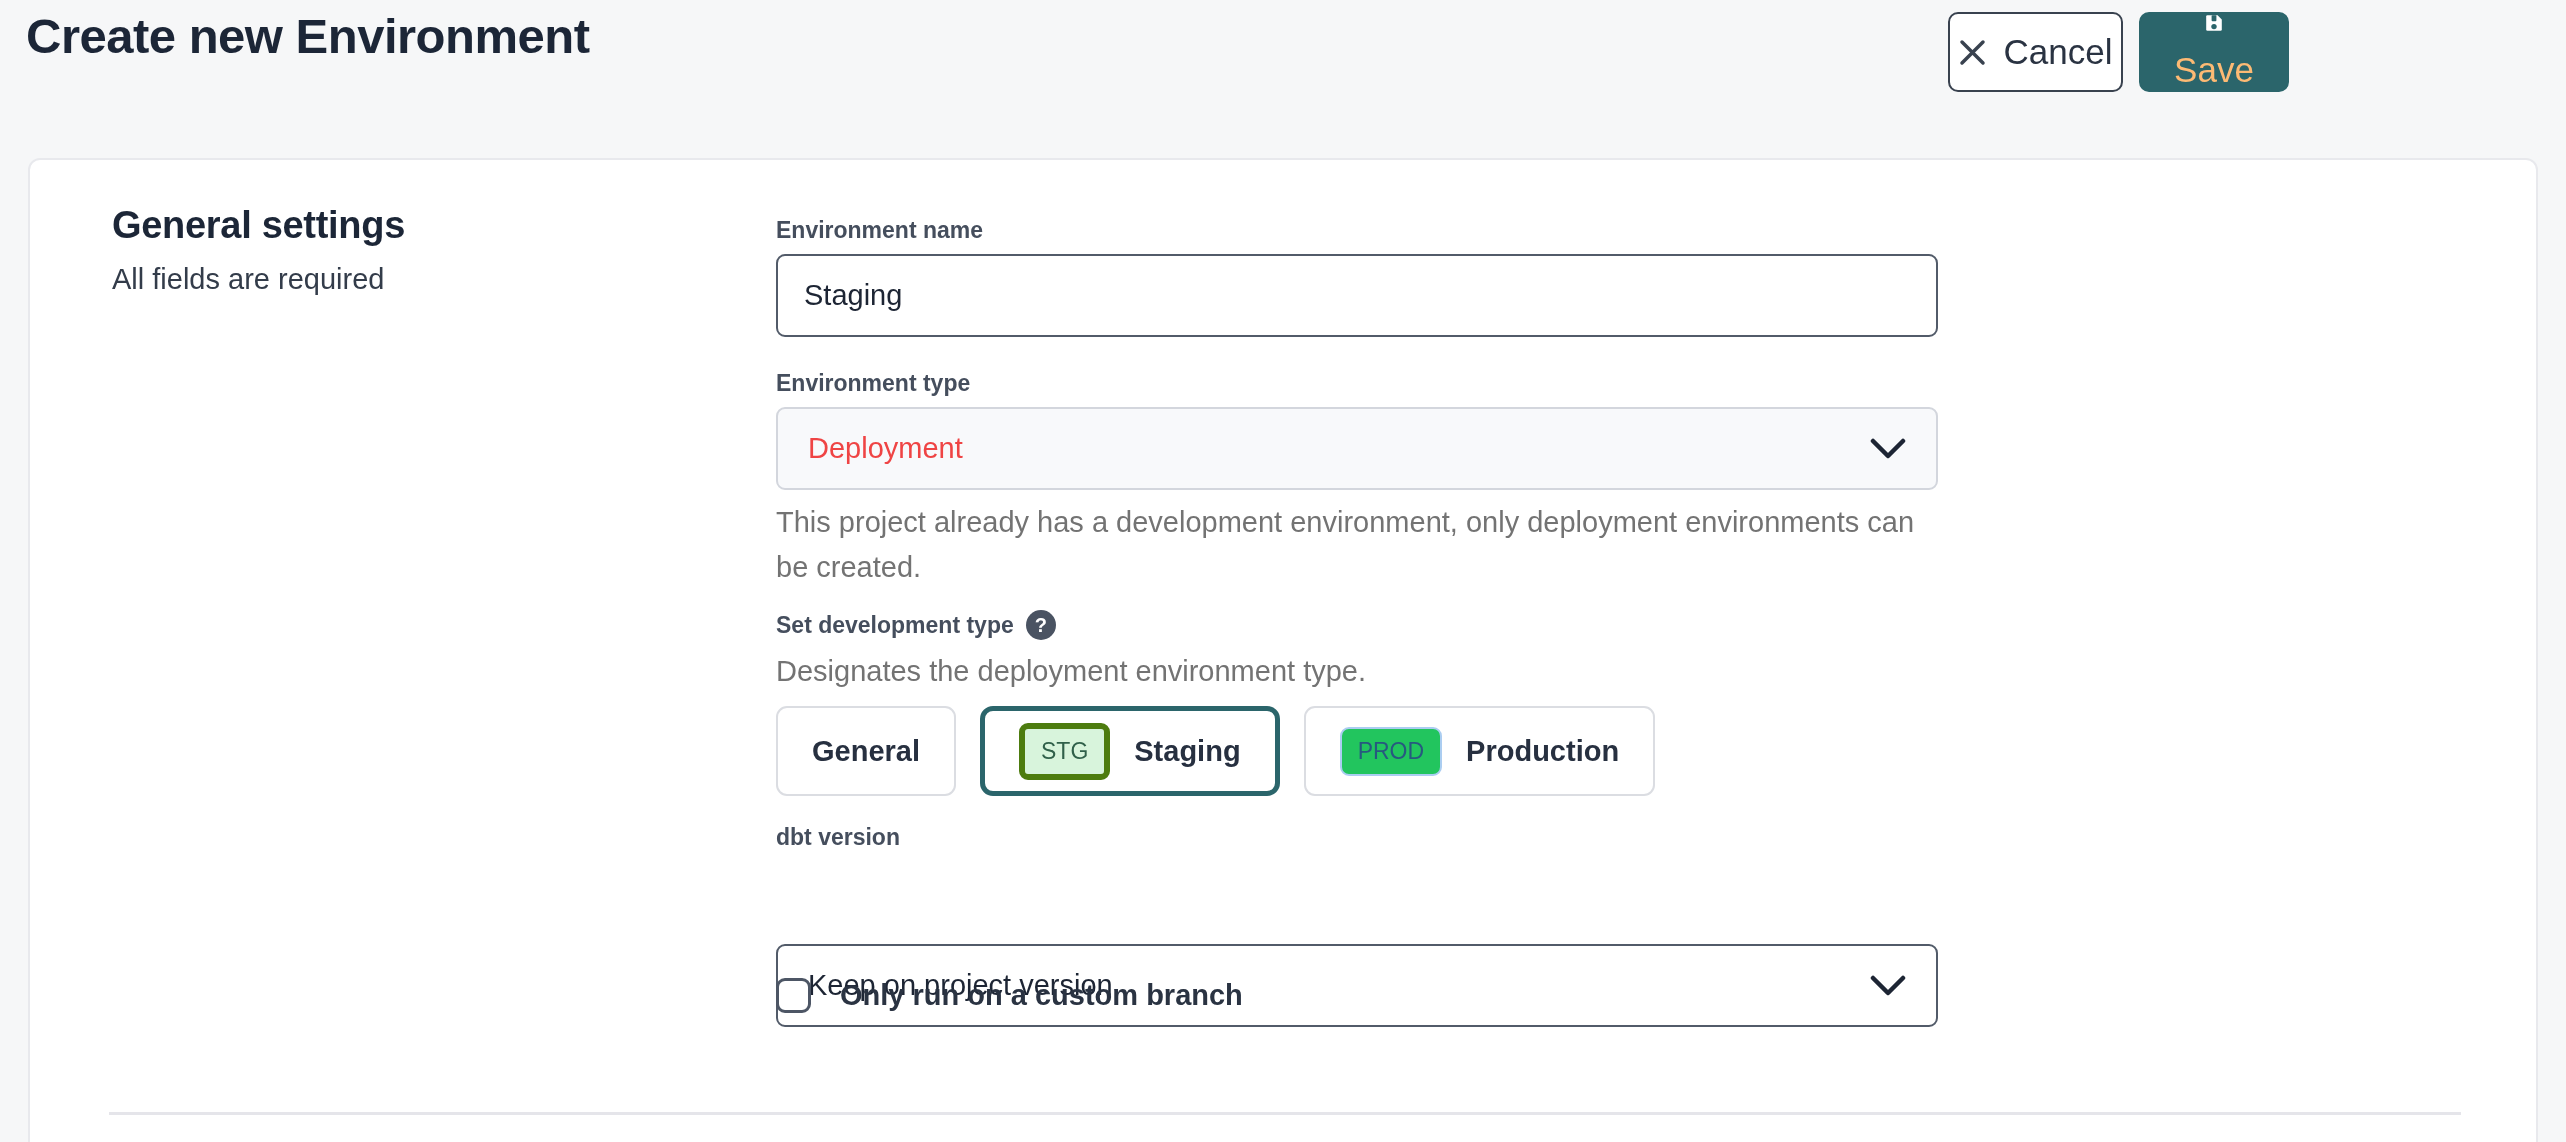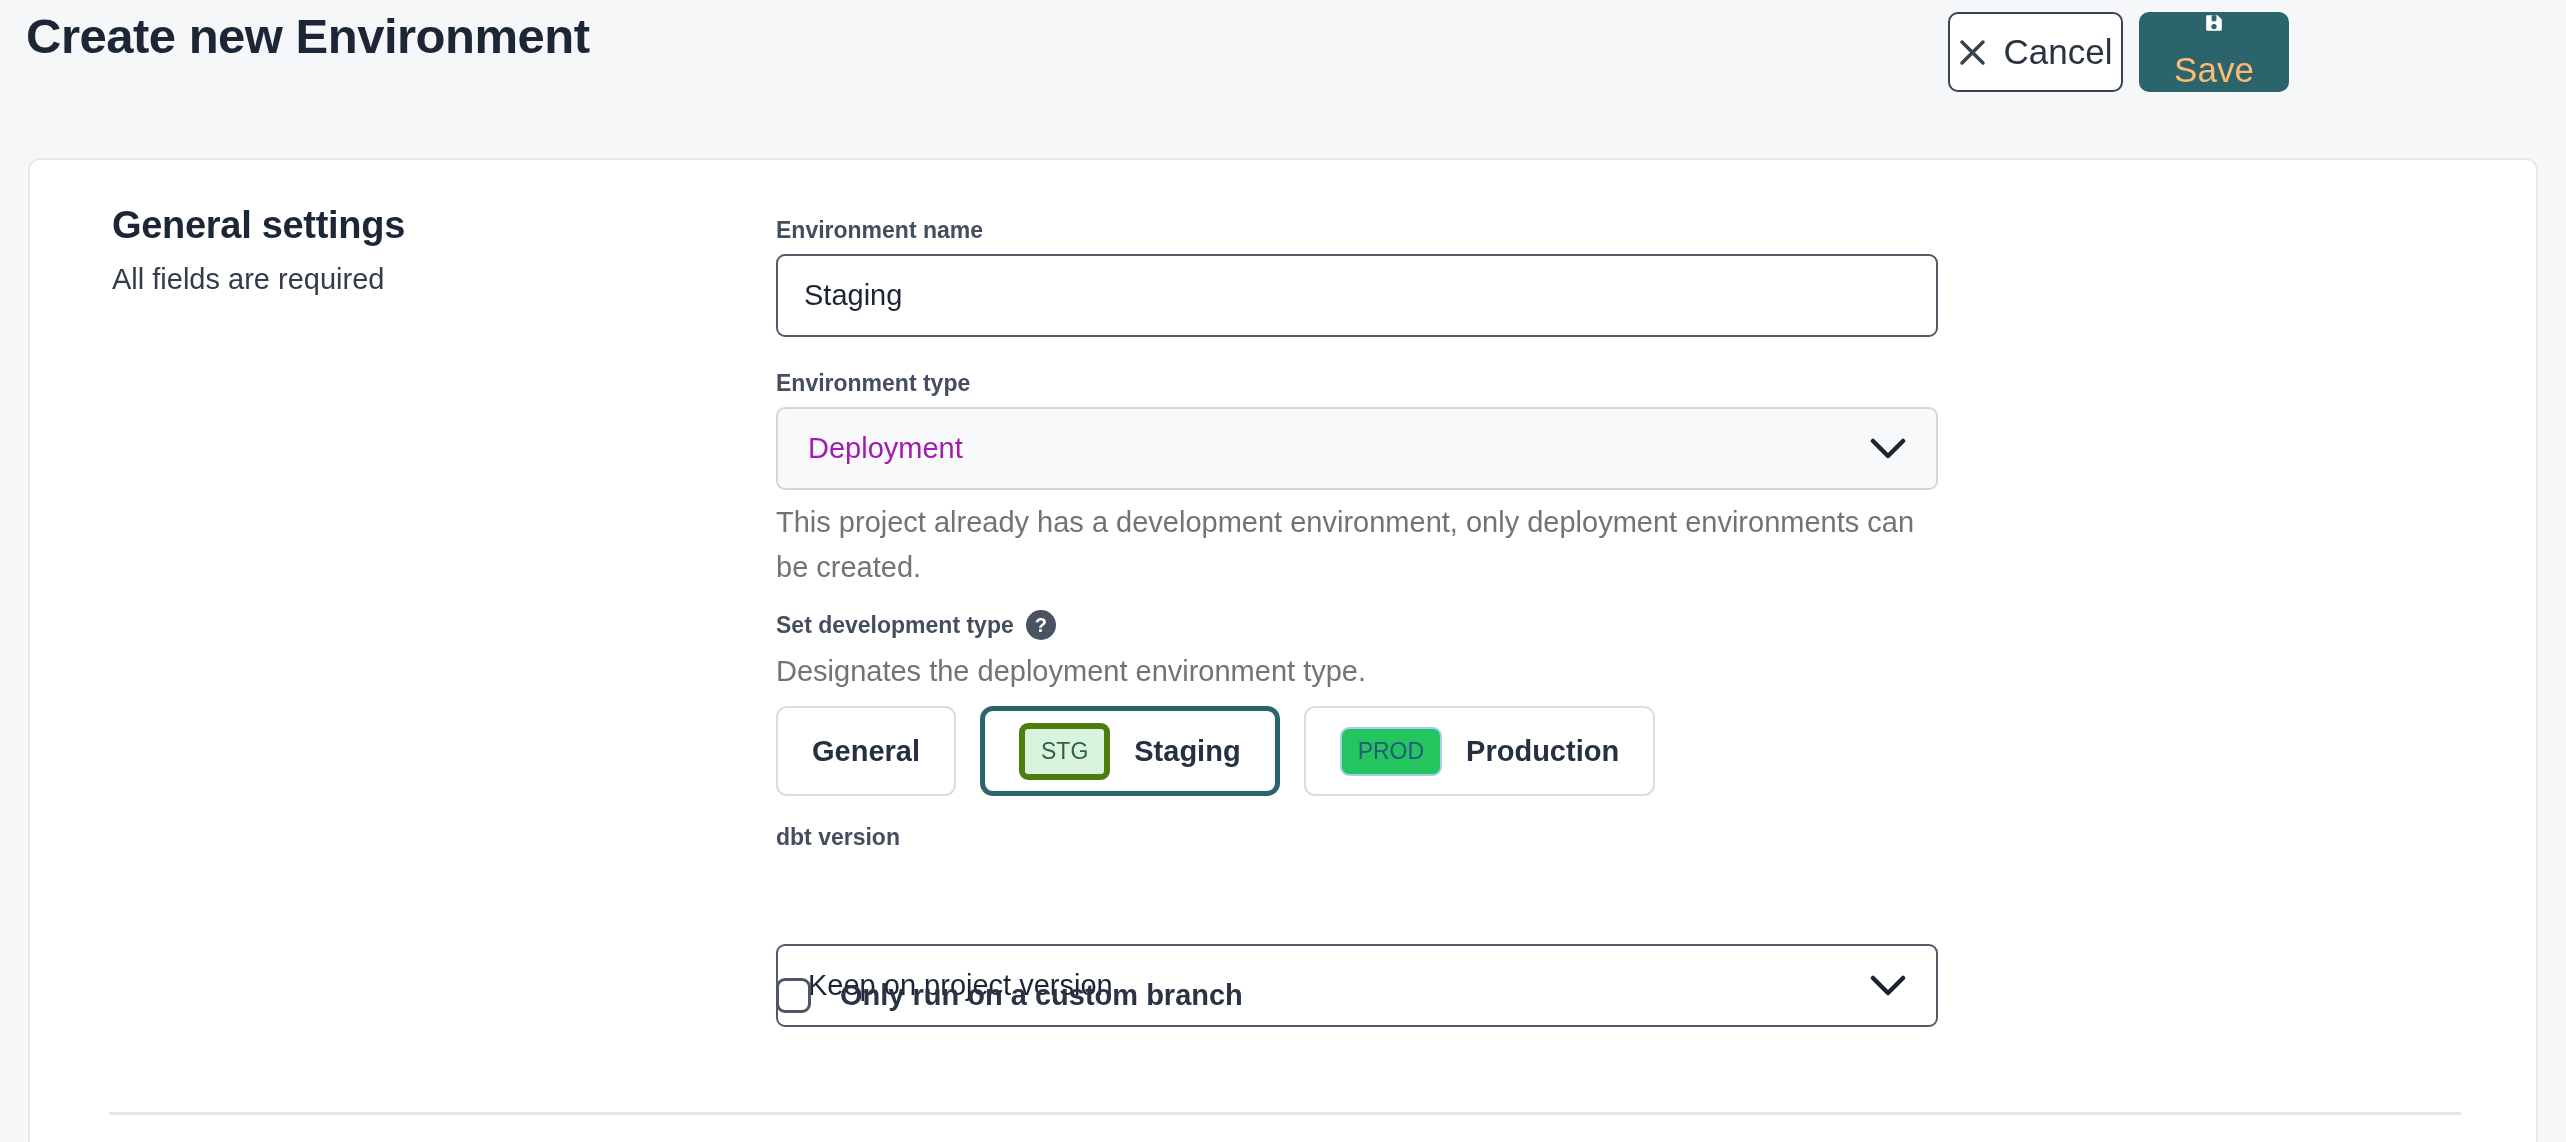"Deployment" .select-disabled { color: #a21caf -> #ef4444 }
